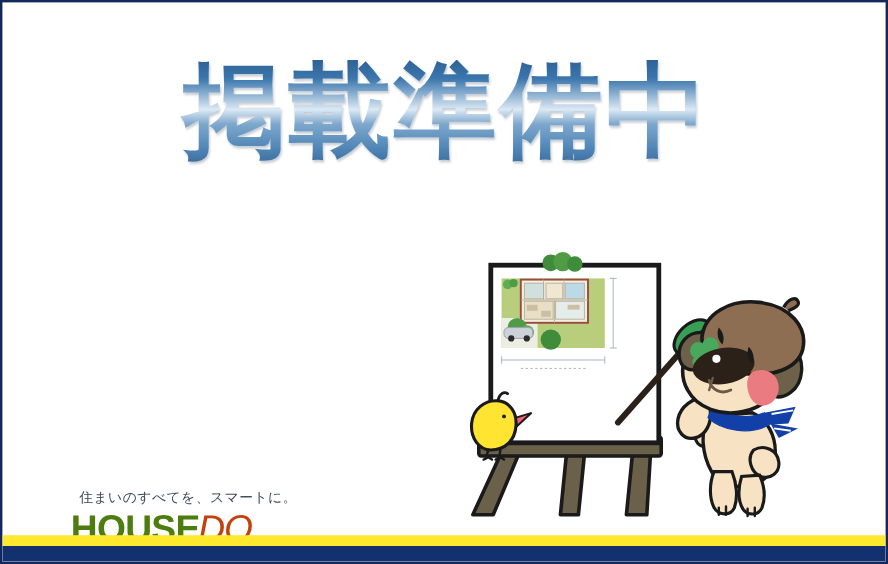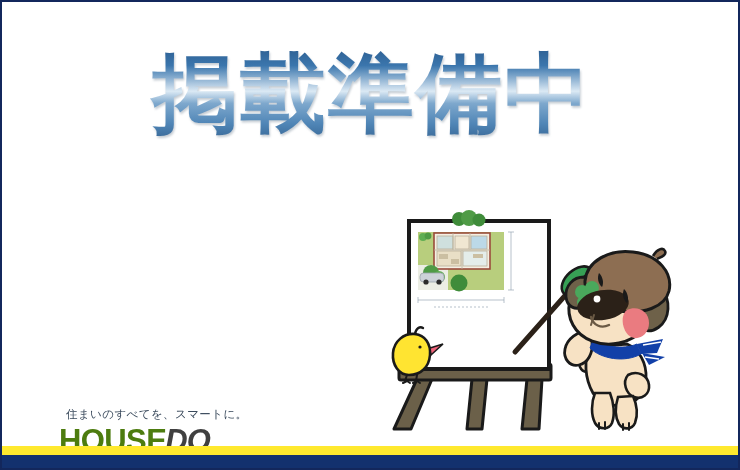"DO" #brand-logo .logo-do { color: #404040 -> #c2410c; font-weight: 700 -> 400 }
